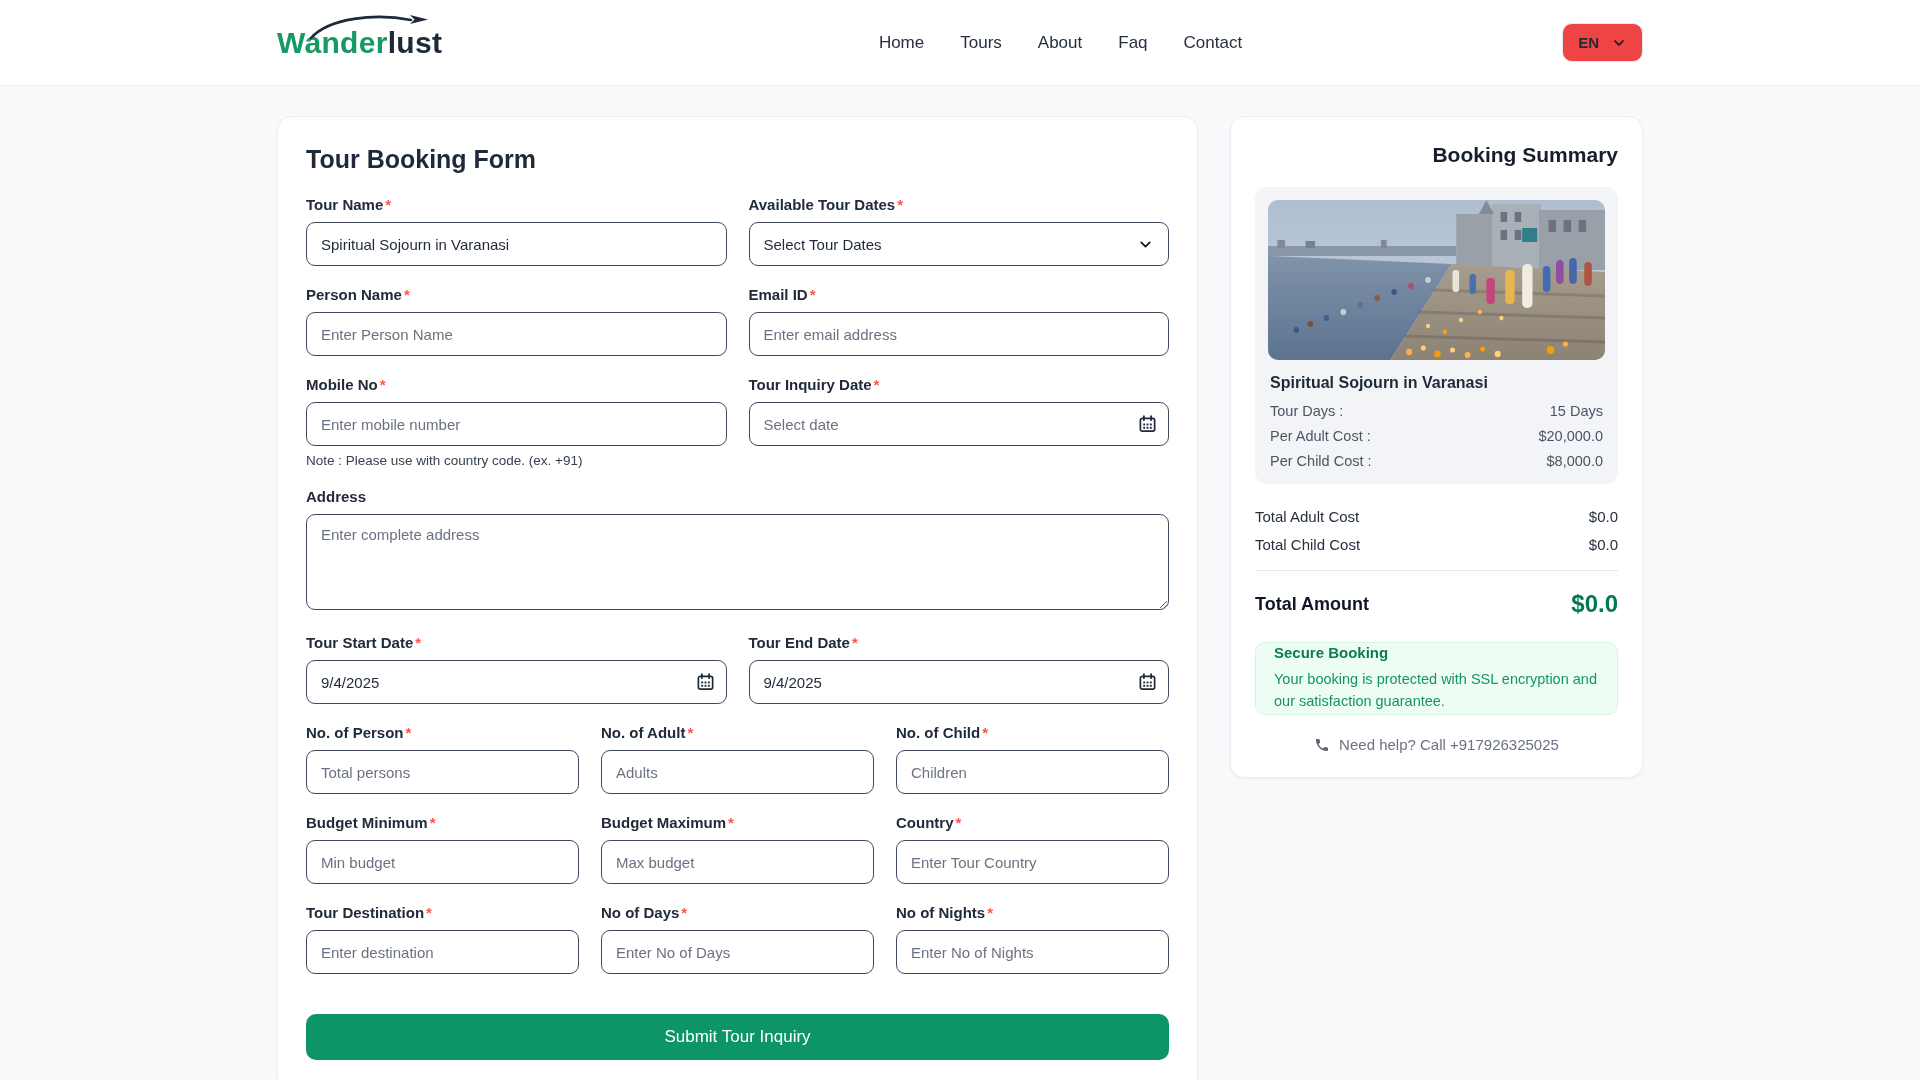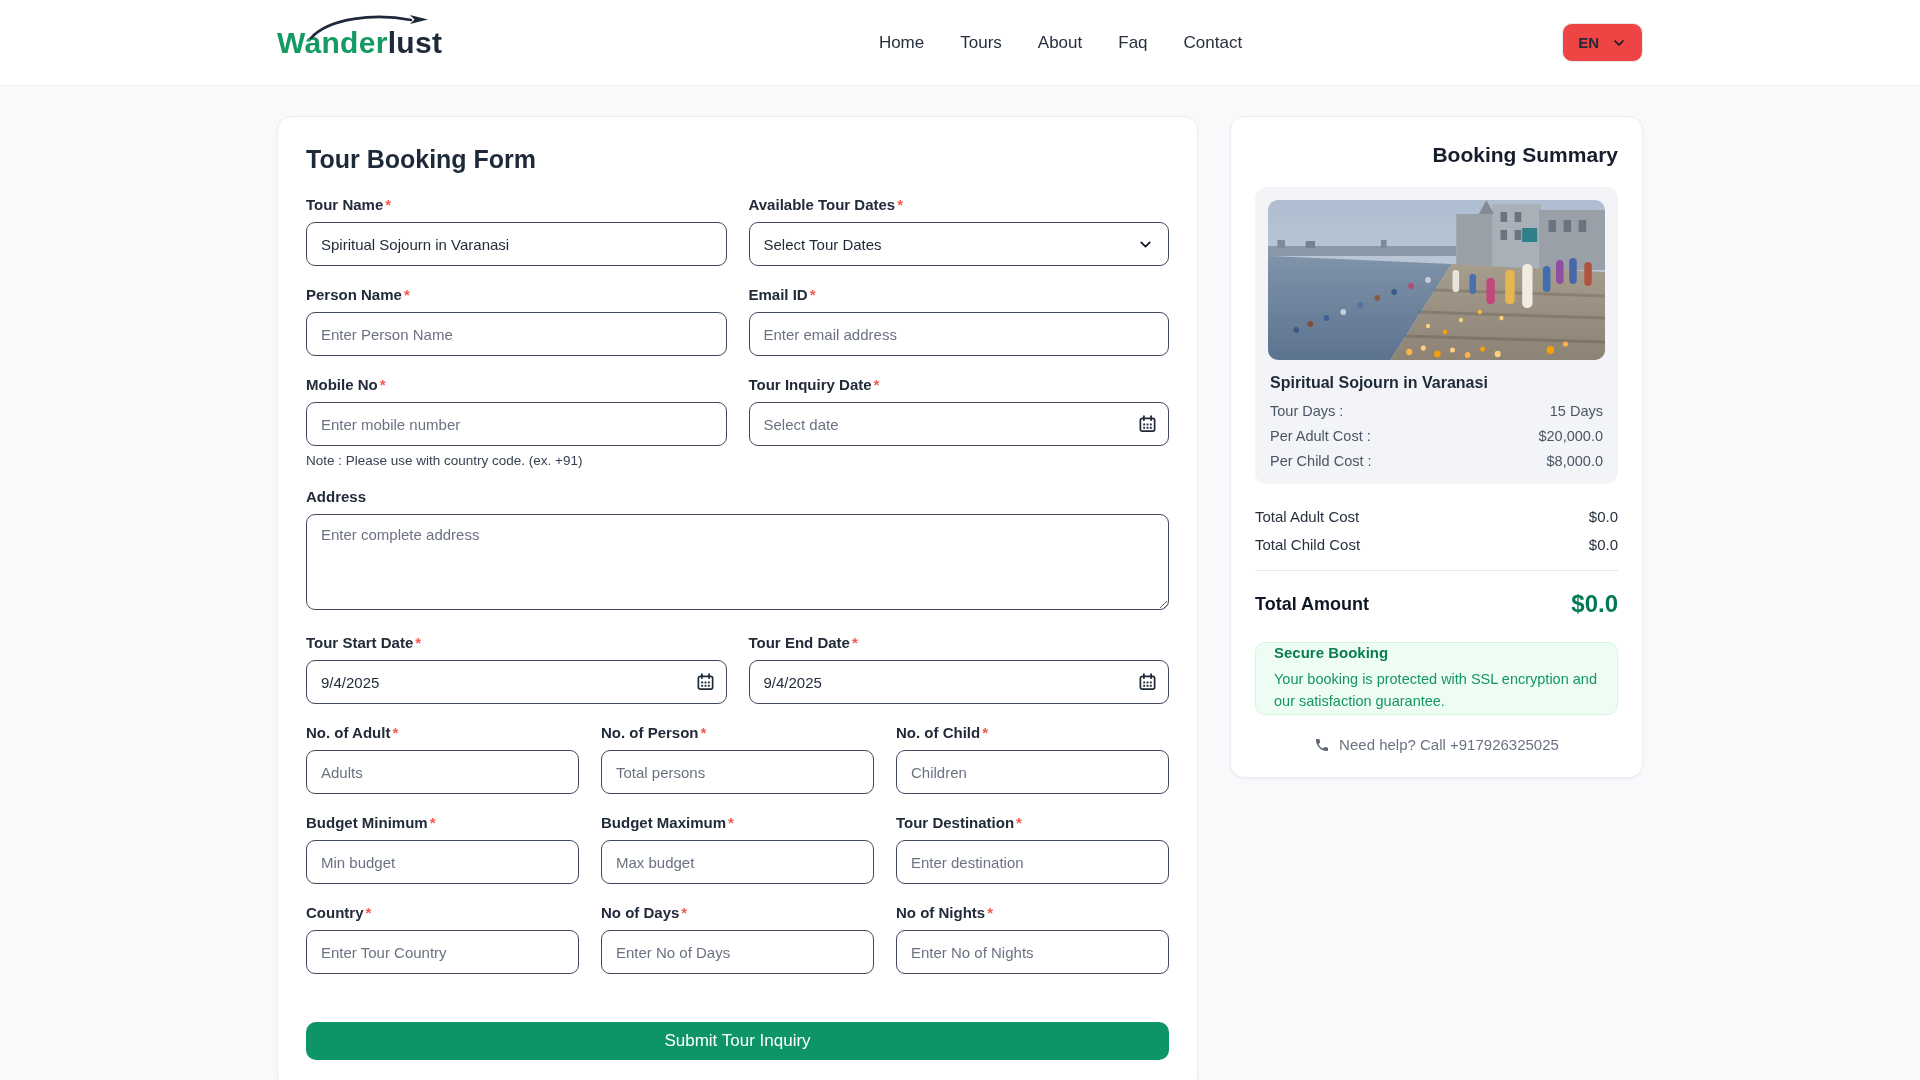"No. of Adult*" div.field { order: before "No. of Person*" -> after "No. of Person*" }
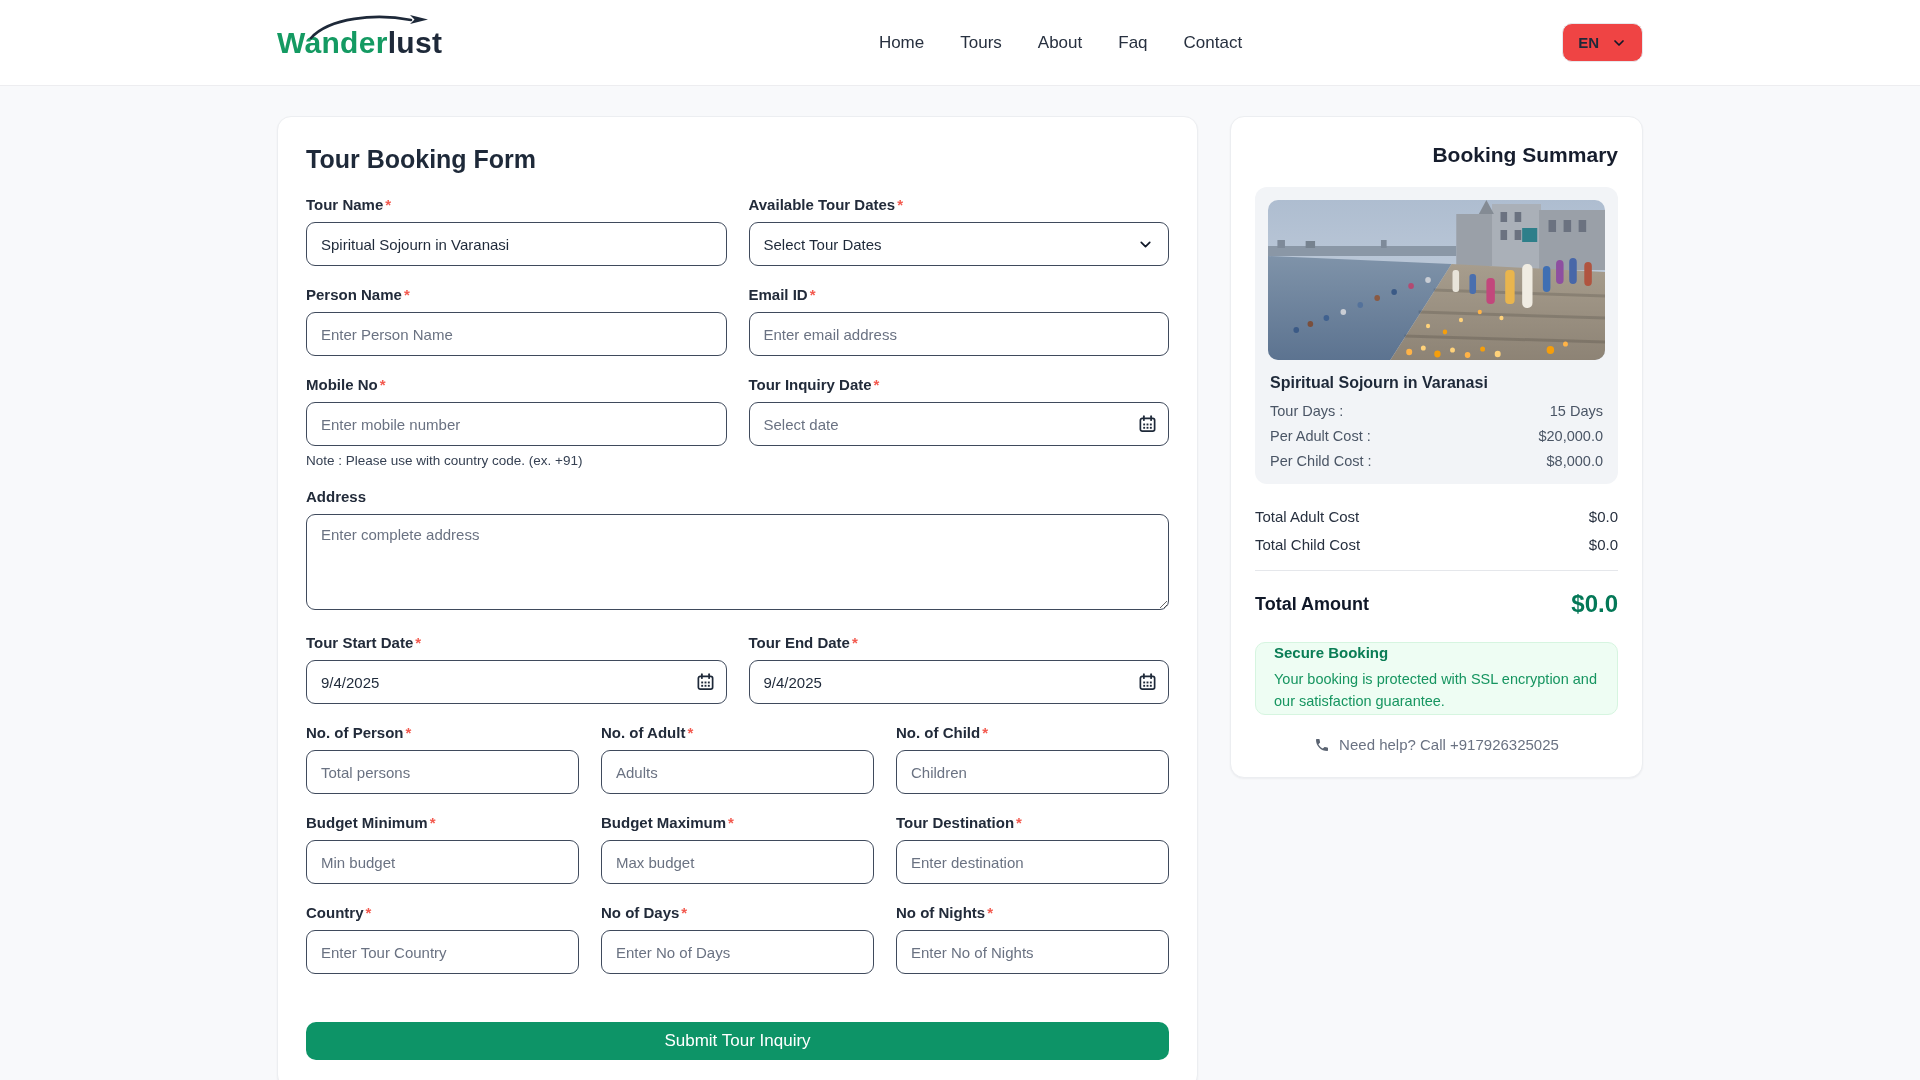"Tour Destination*" div.field { order: before "Country*" -> after "Country*" }
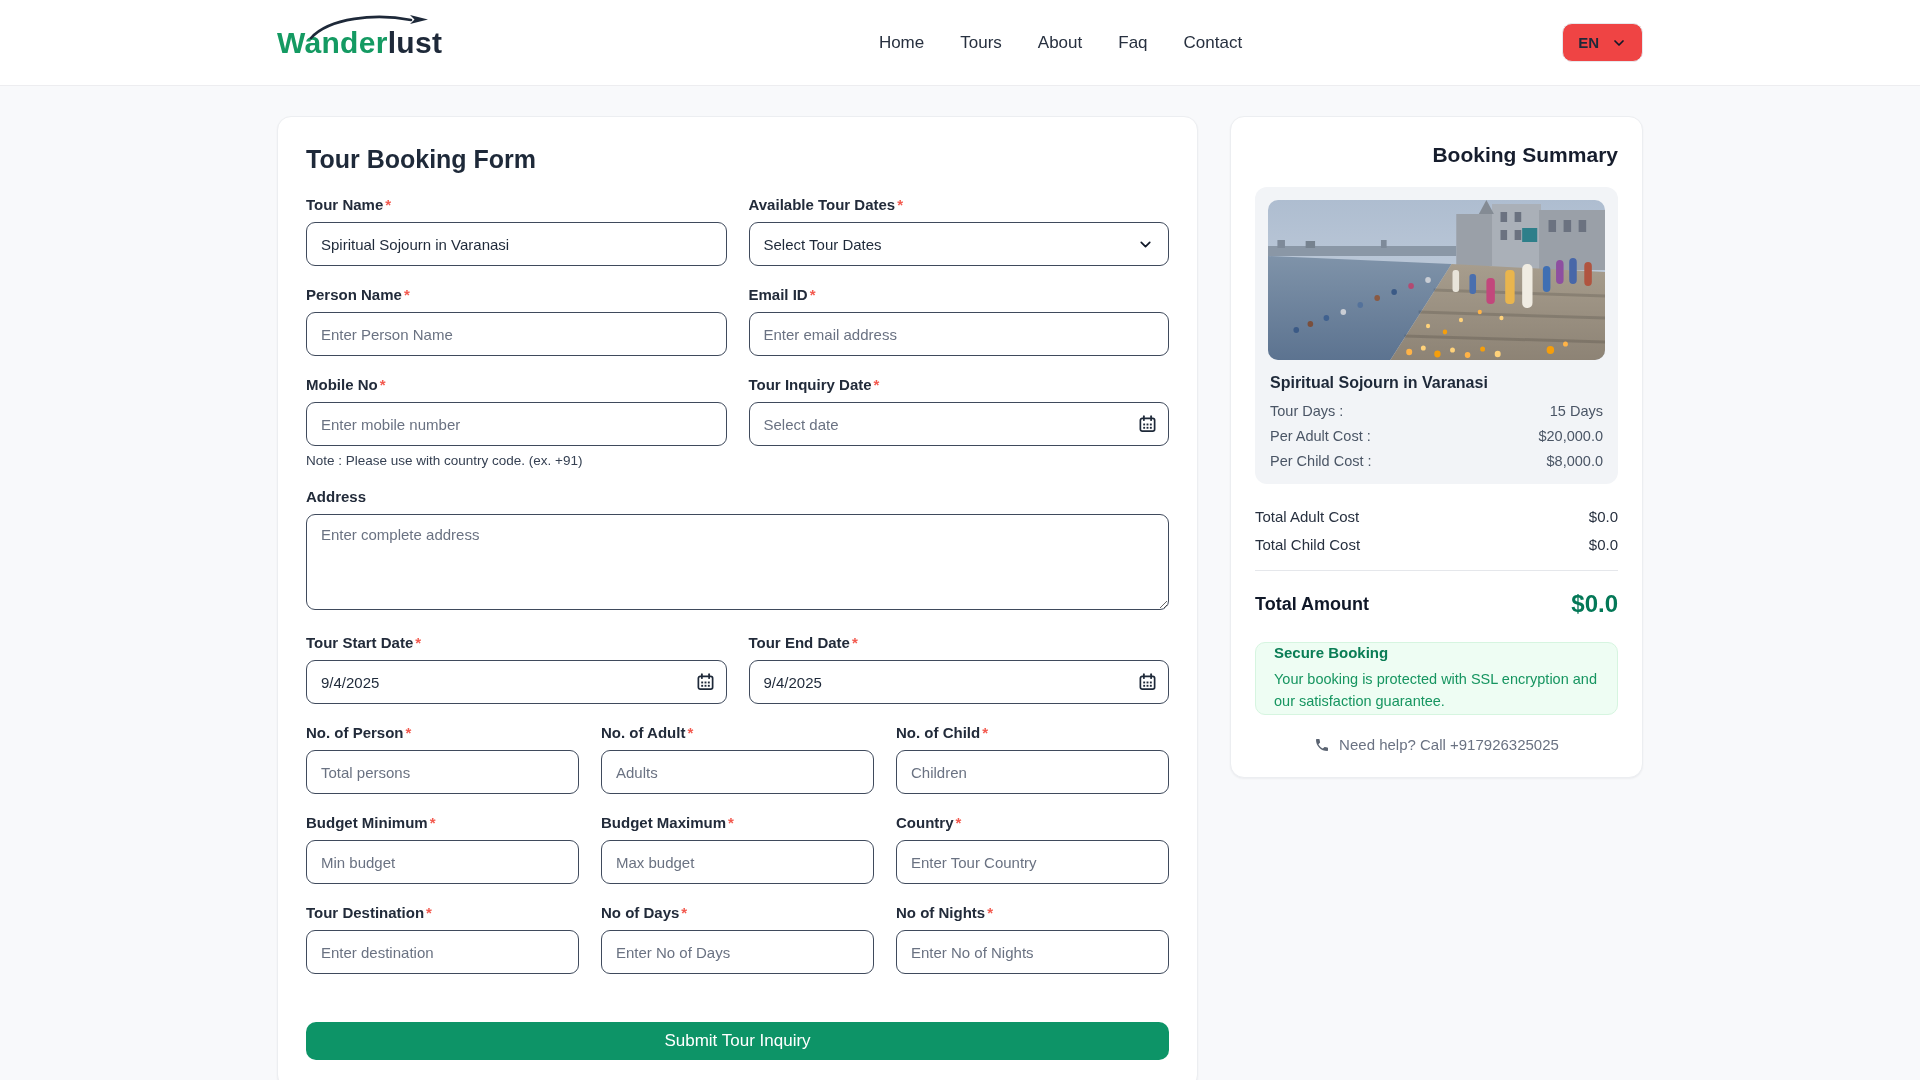"Submit Tour Inquiry" .submit-btn { height: 38px -> 46px; margin-top: 28px -> 20px }
